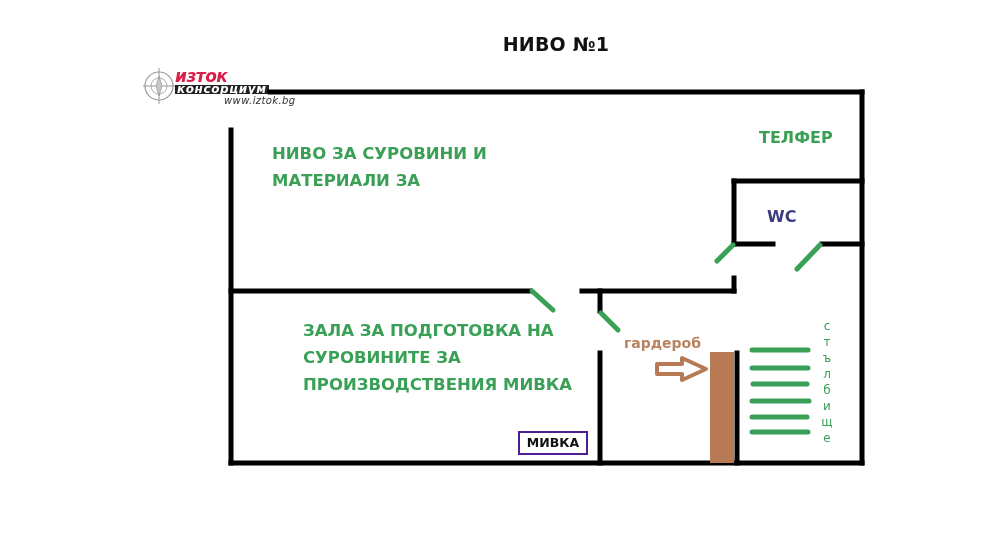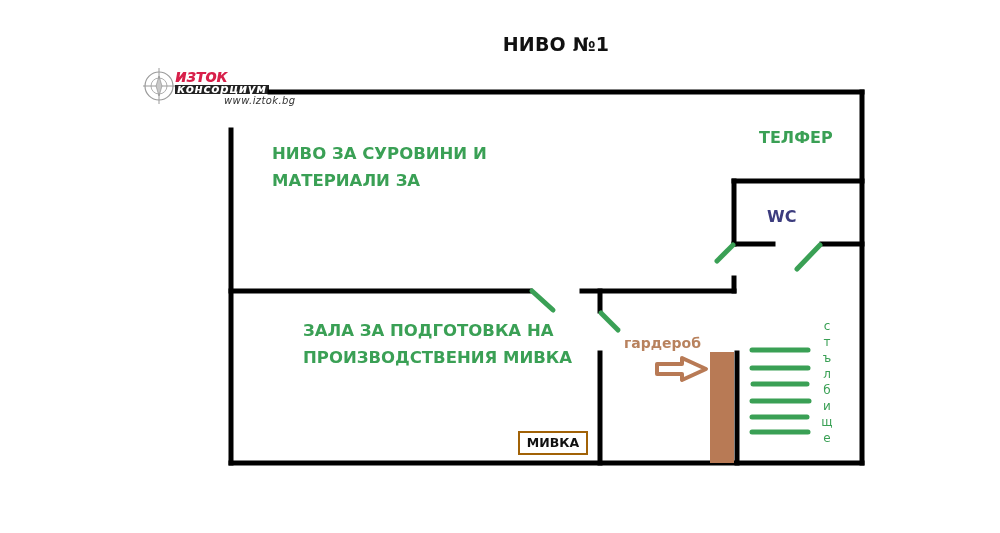"СУРОВИНИТЕ ЗА" div { html: none -> <div>СУРОВИНИТЕ ЗА</div> }
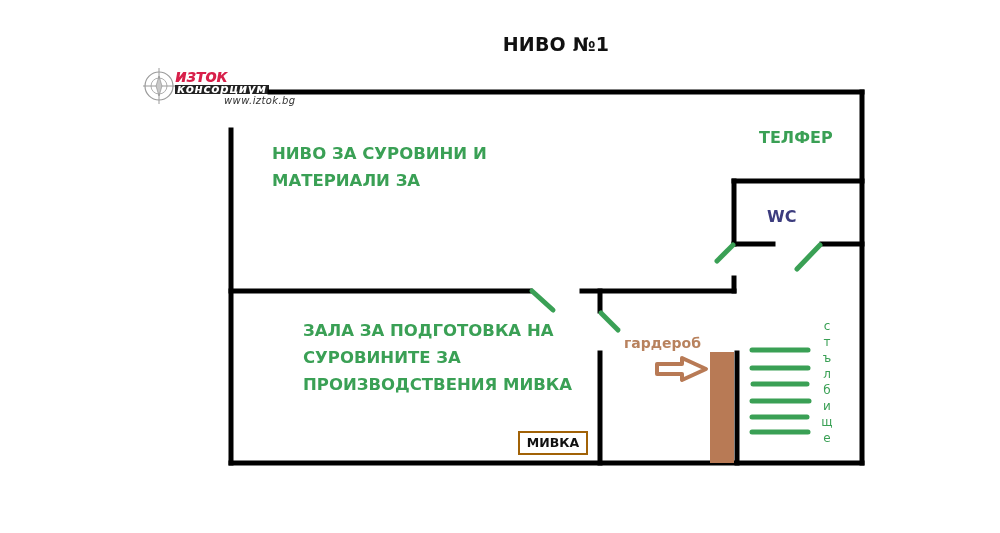"МИВКА" .sink { border: 2px solid #a16207 -> 2px solid #4c1d95 }
